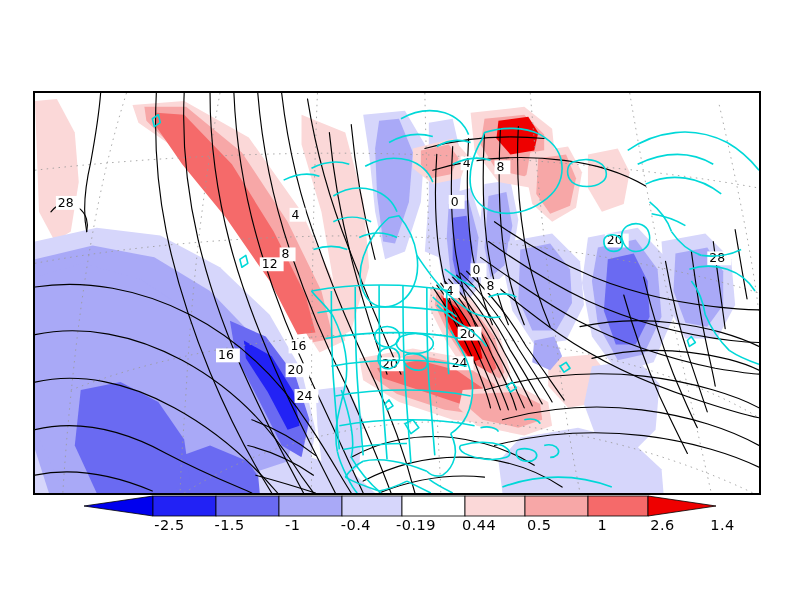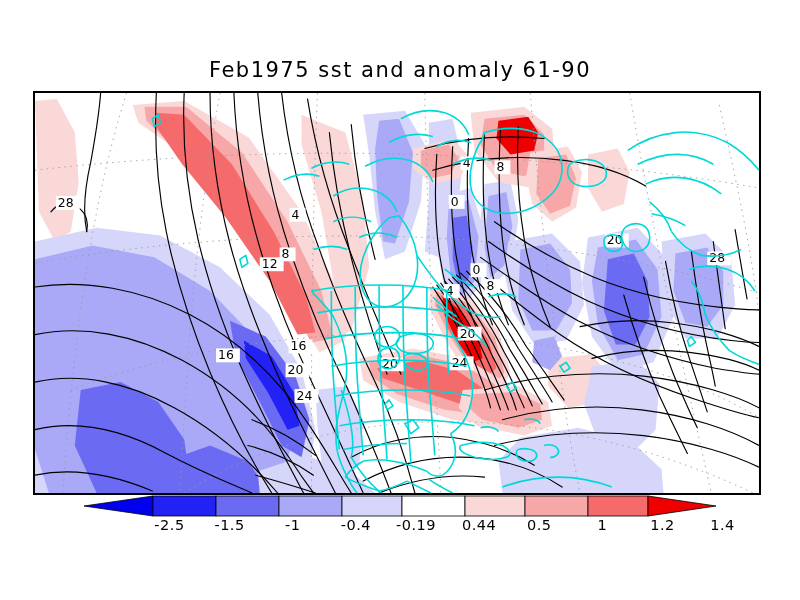"Feb1975 sst and anomaly 61-90" div.title { html: <div>Feb1975 sst and anomaly 61-90</div> -> none }
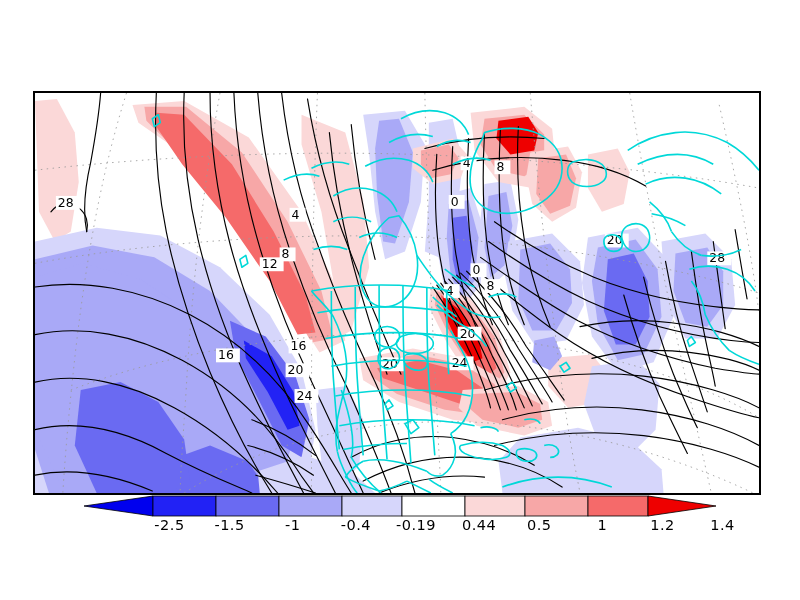"1.2" span { text: 1.2 -> 2.6 }
